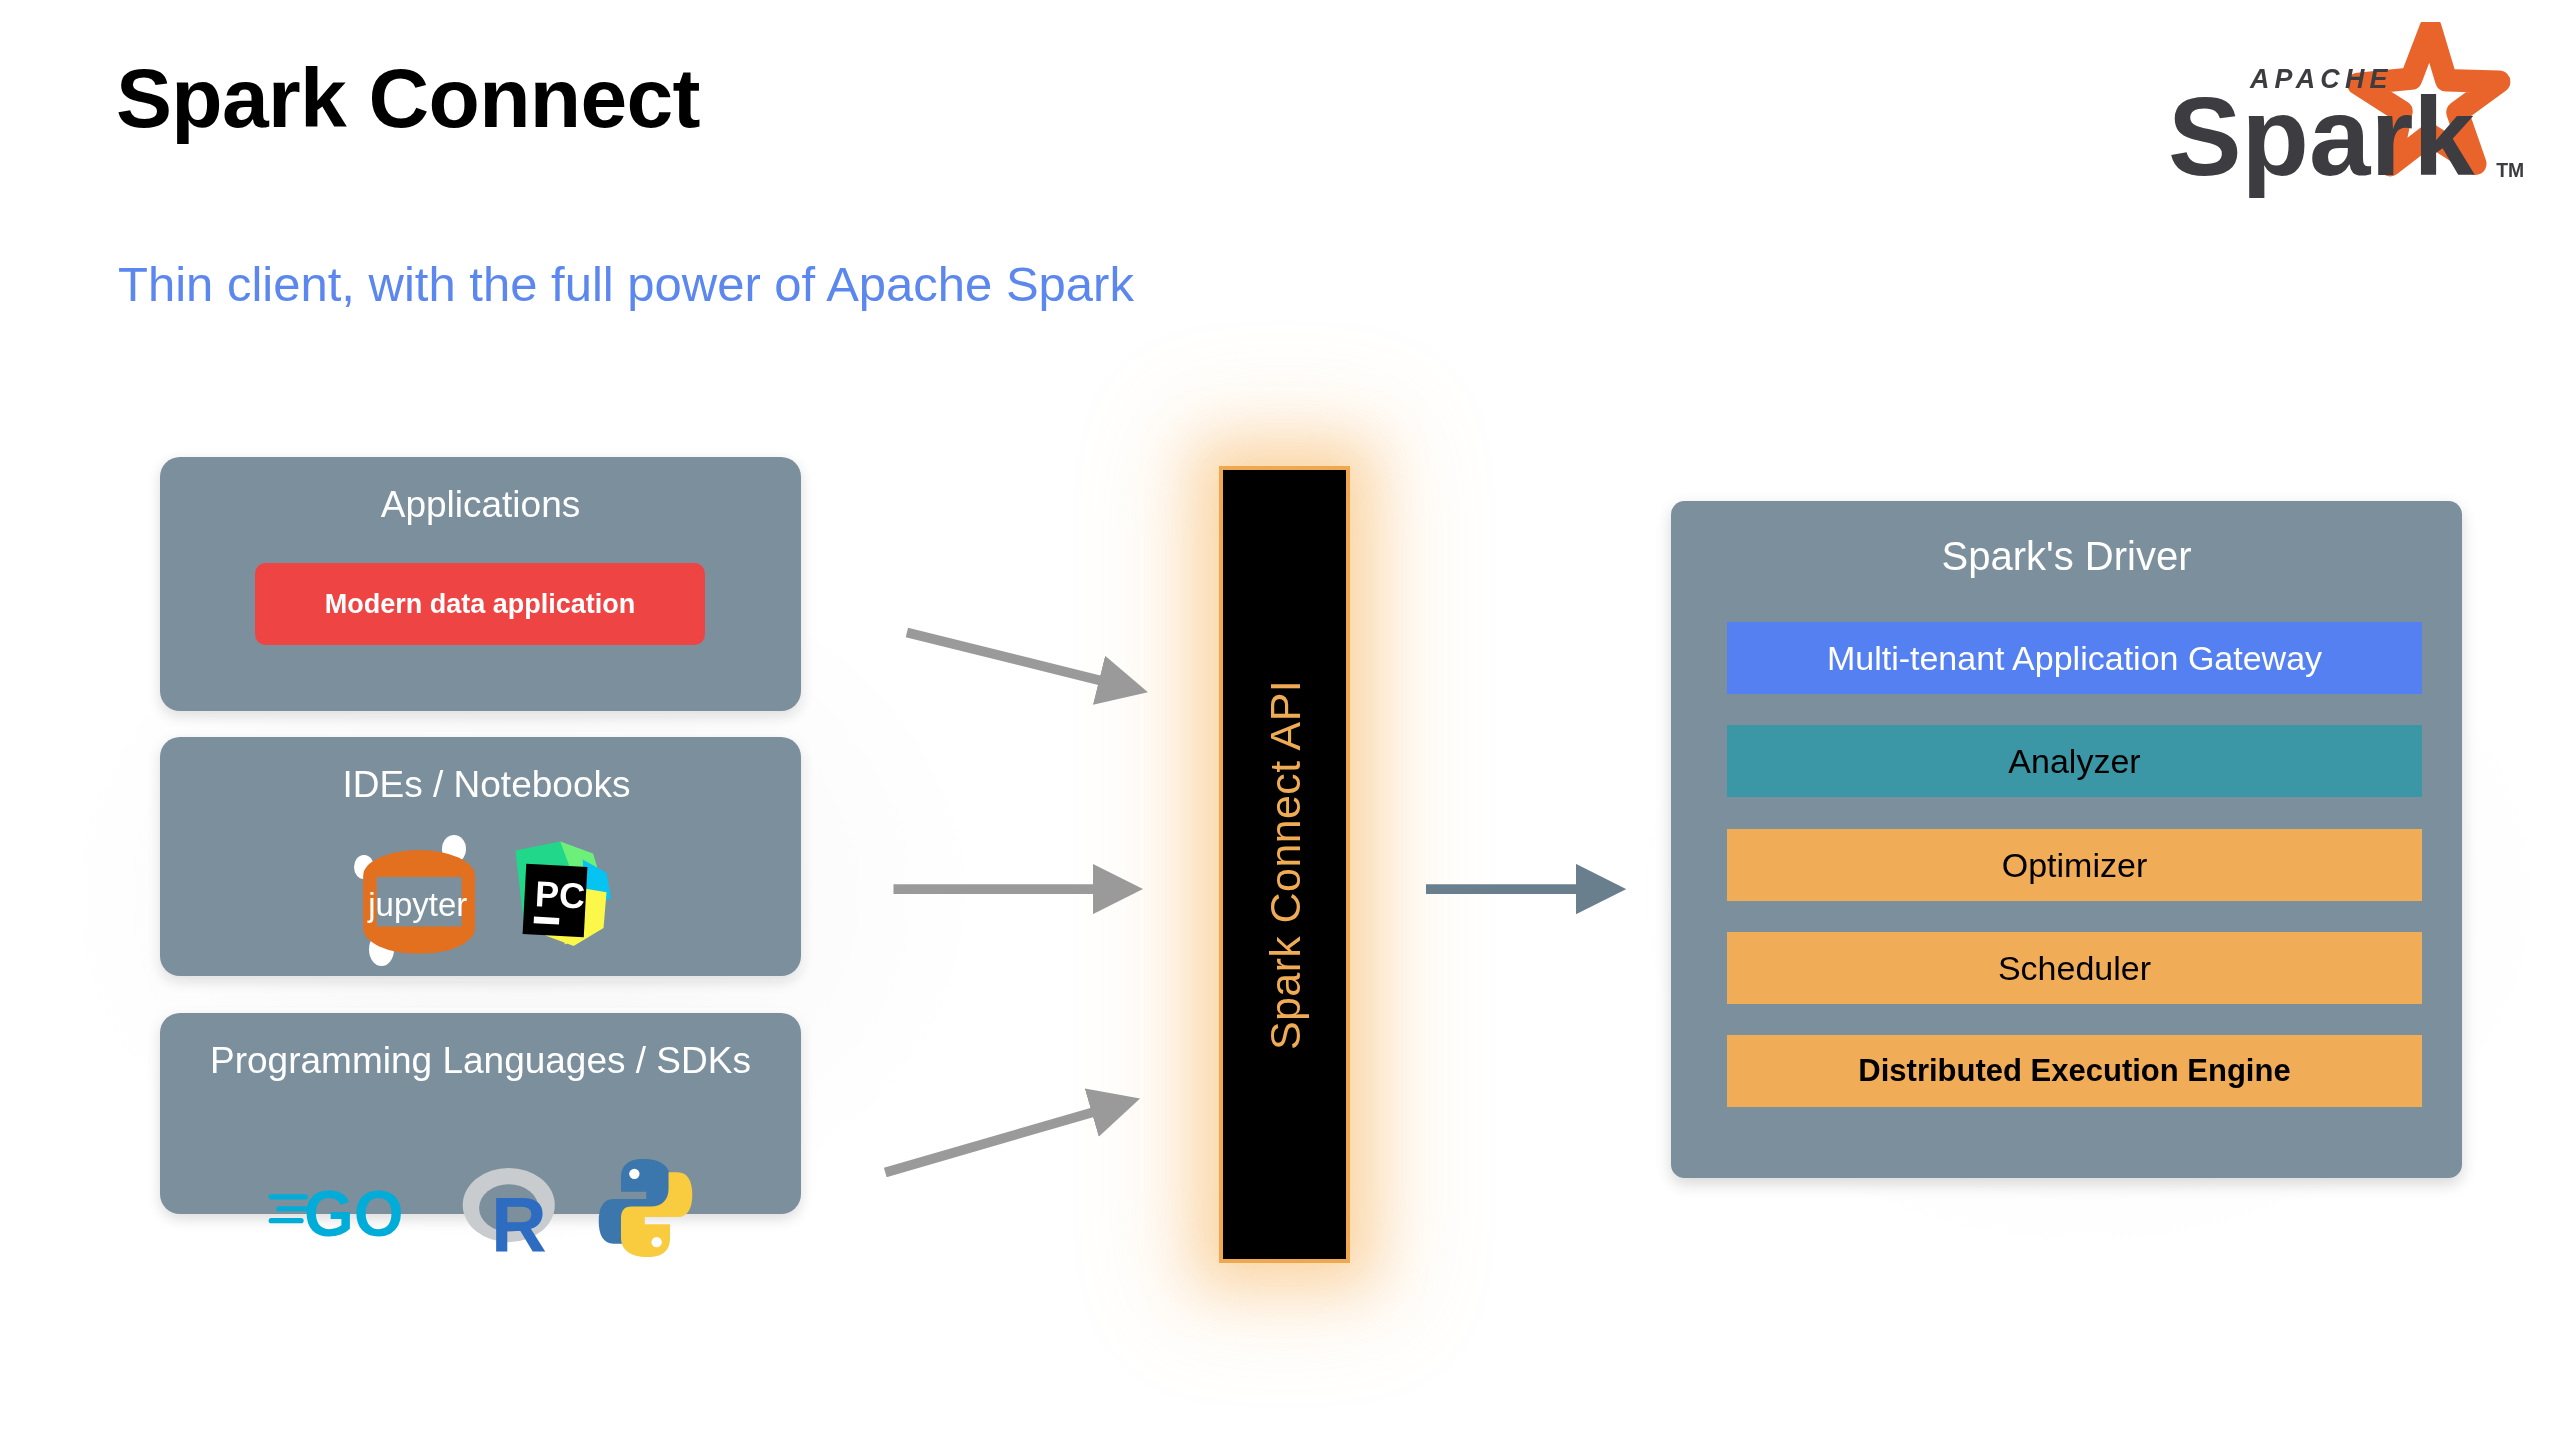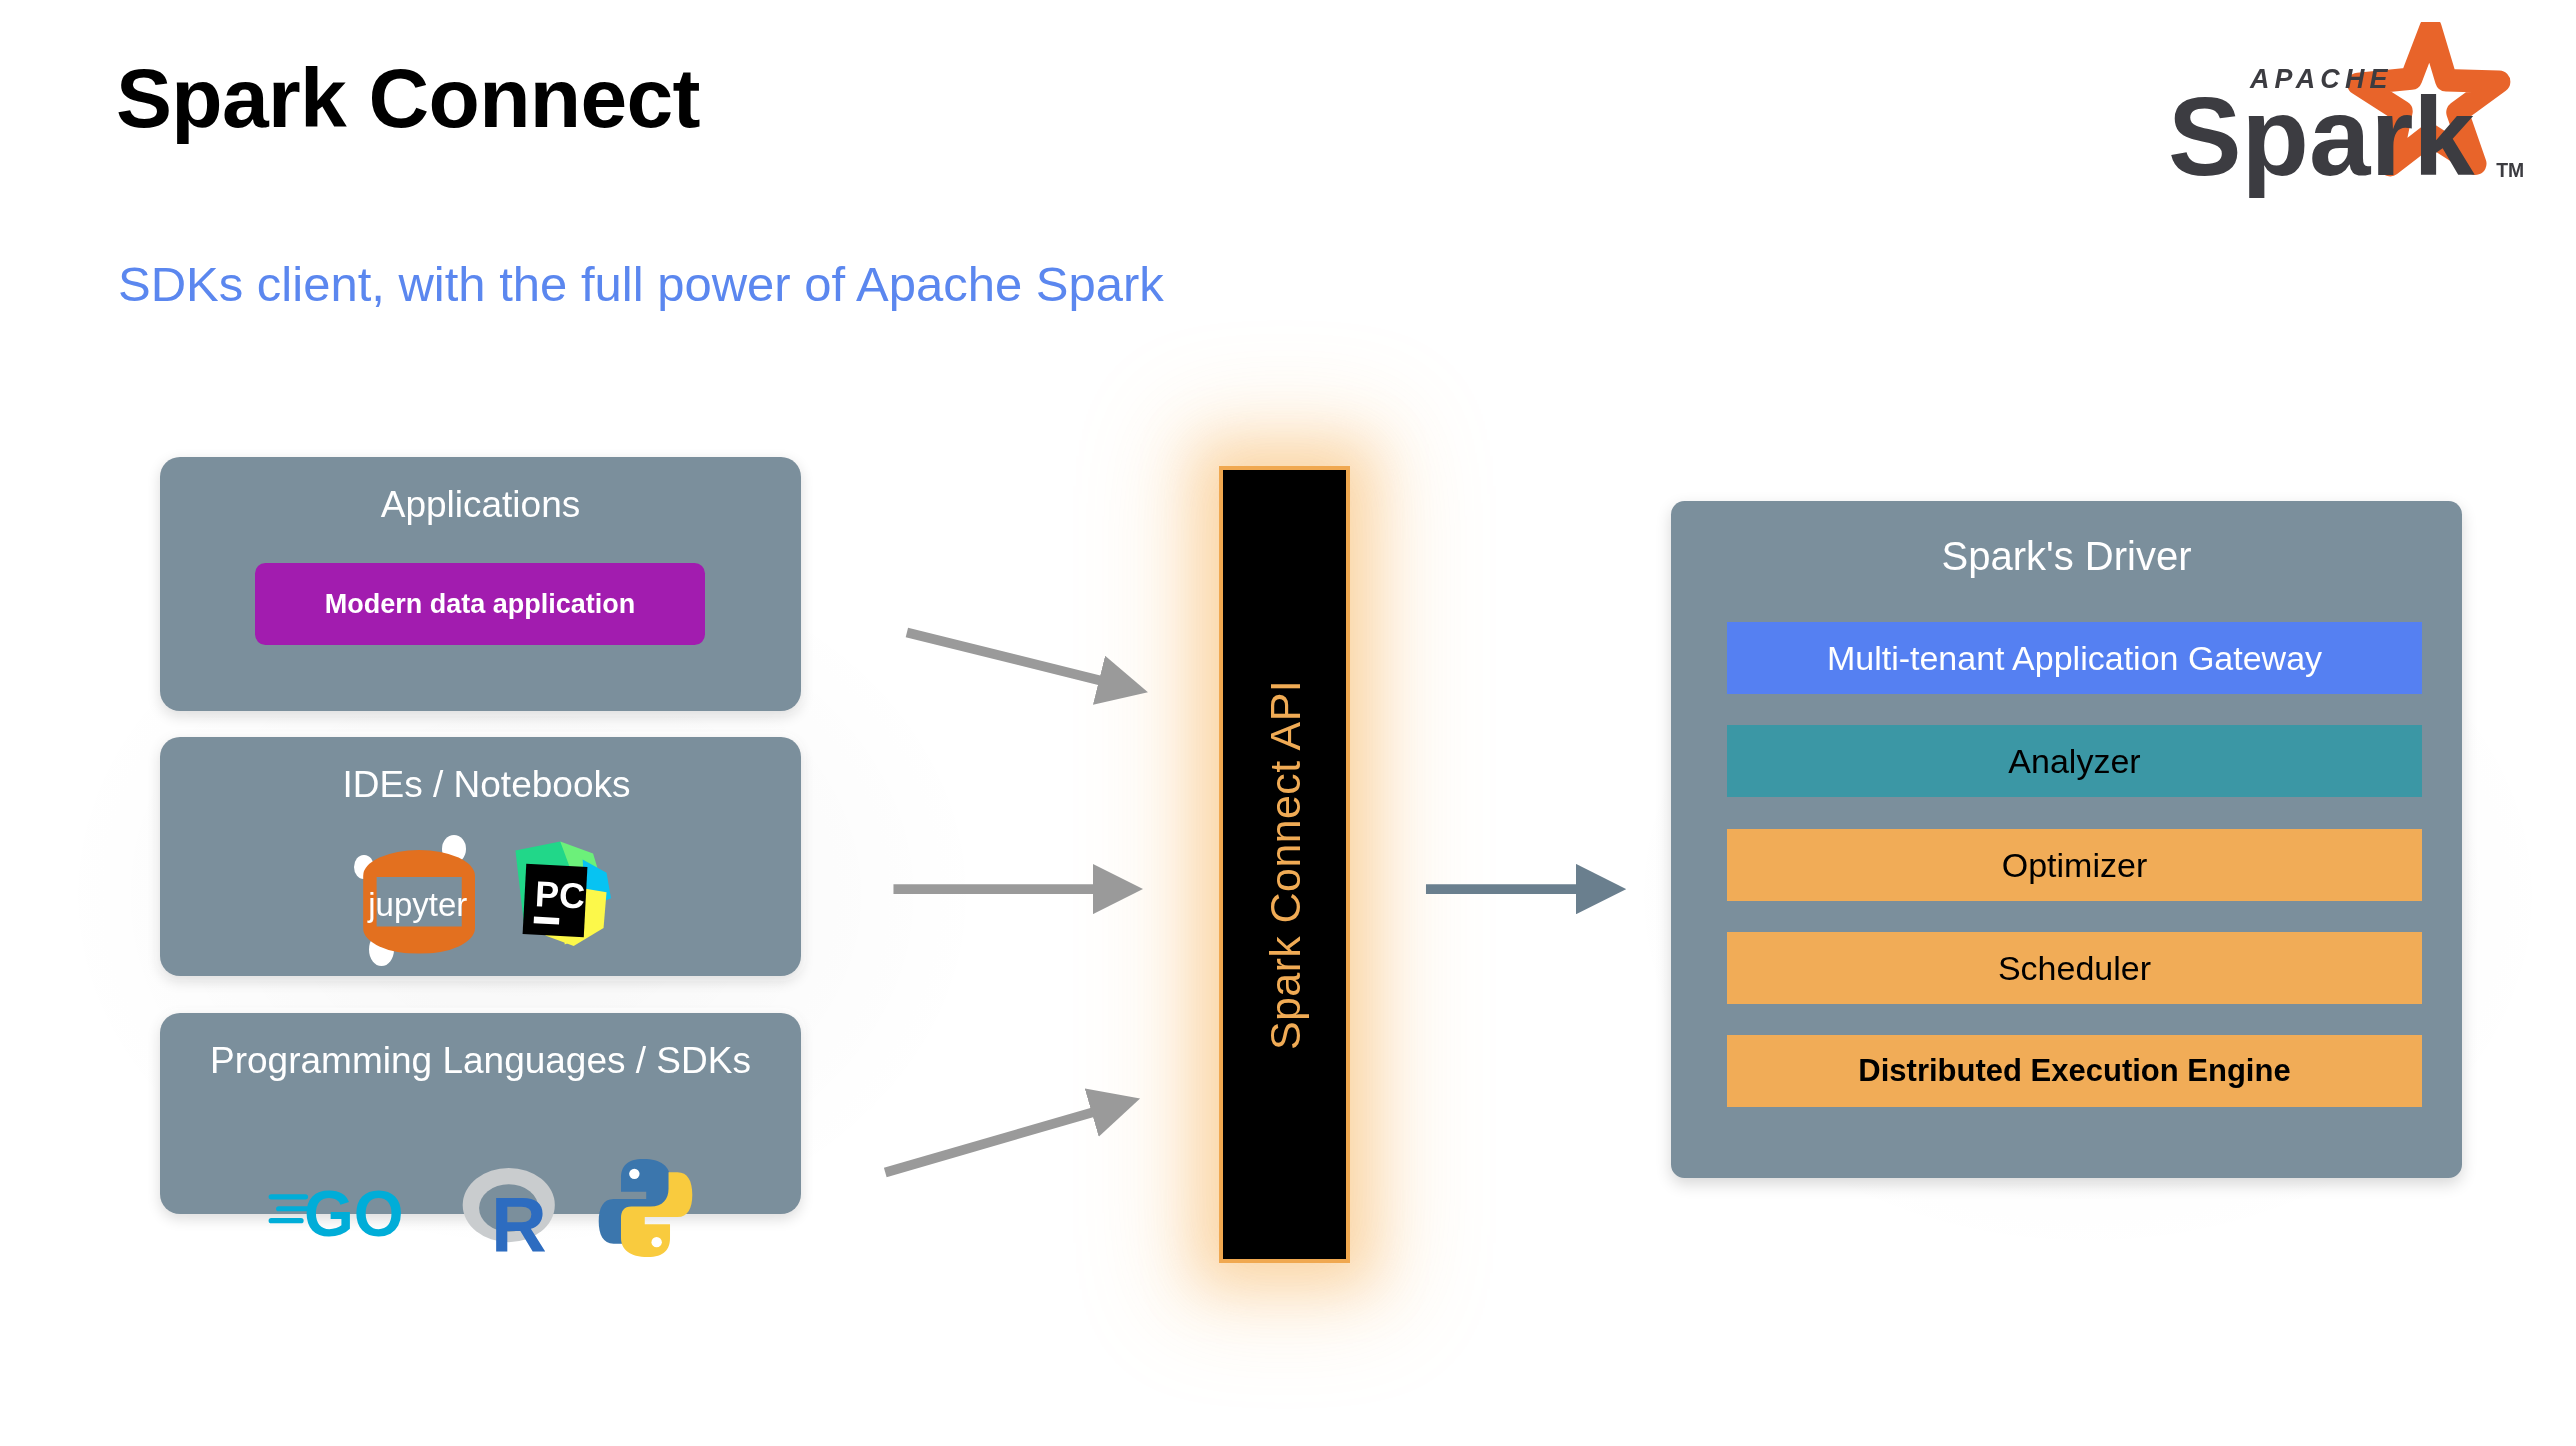"SDKs client, with the full" div { text: SDKs -> Thin }
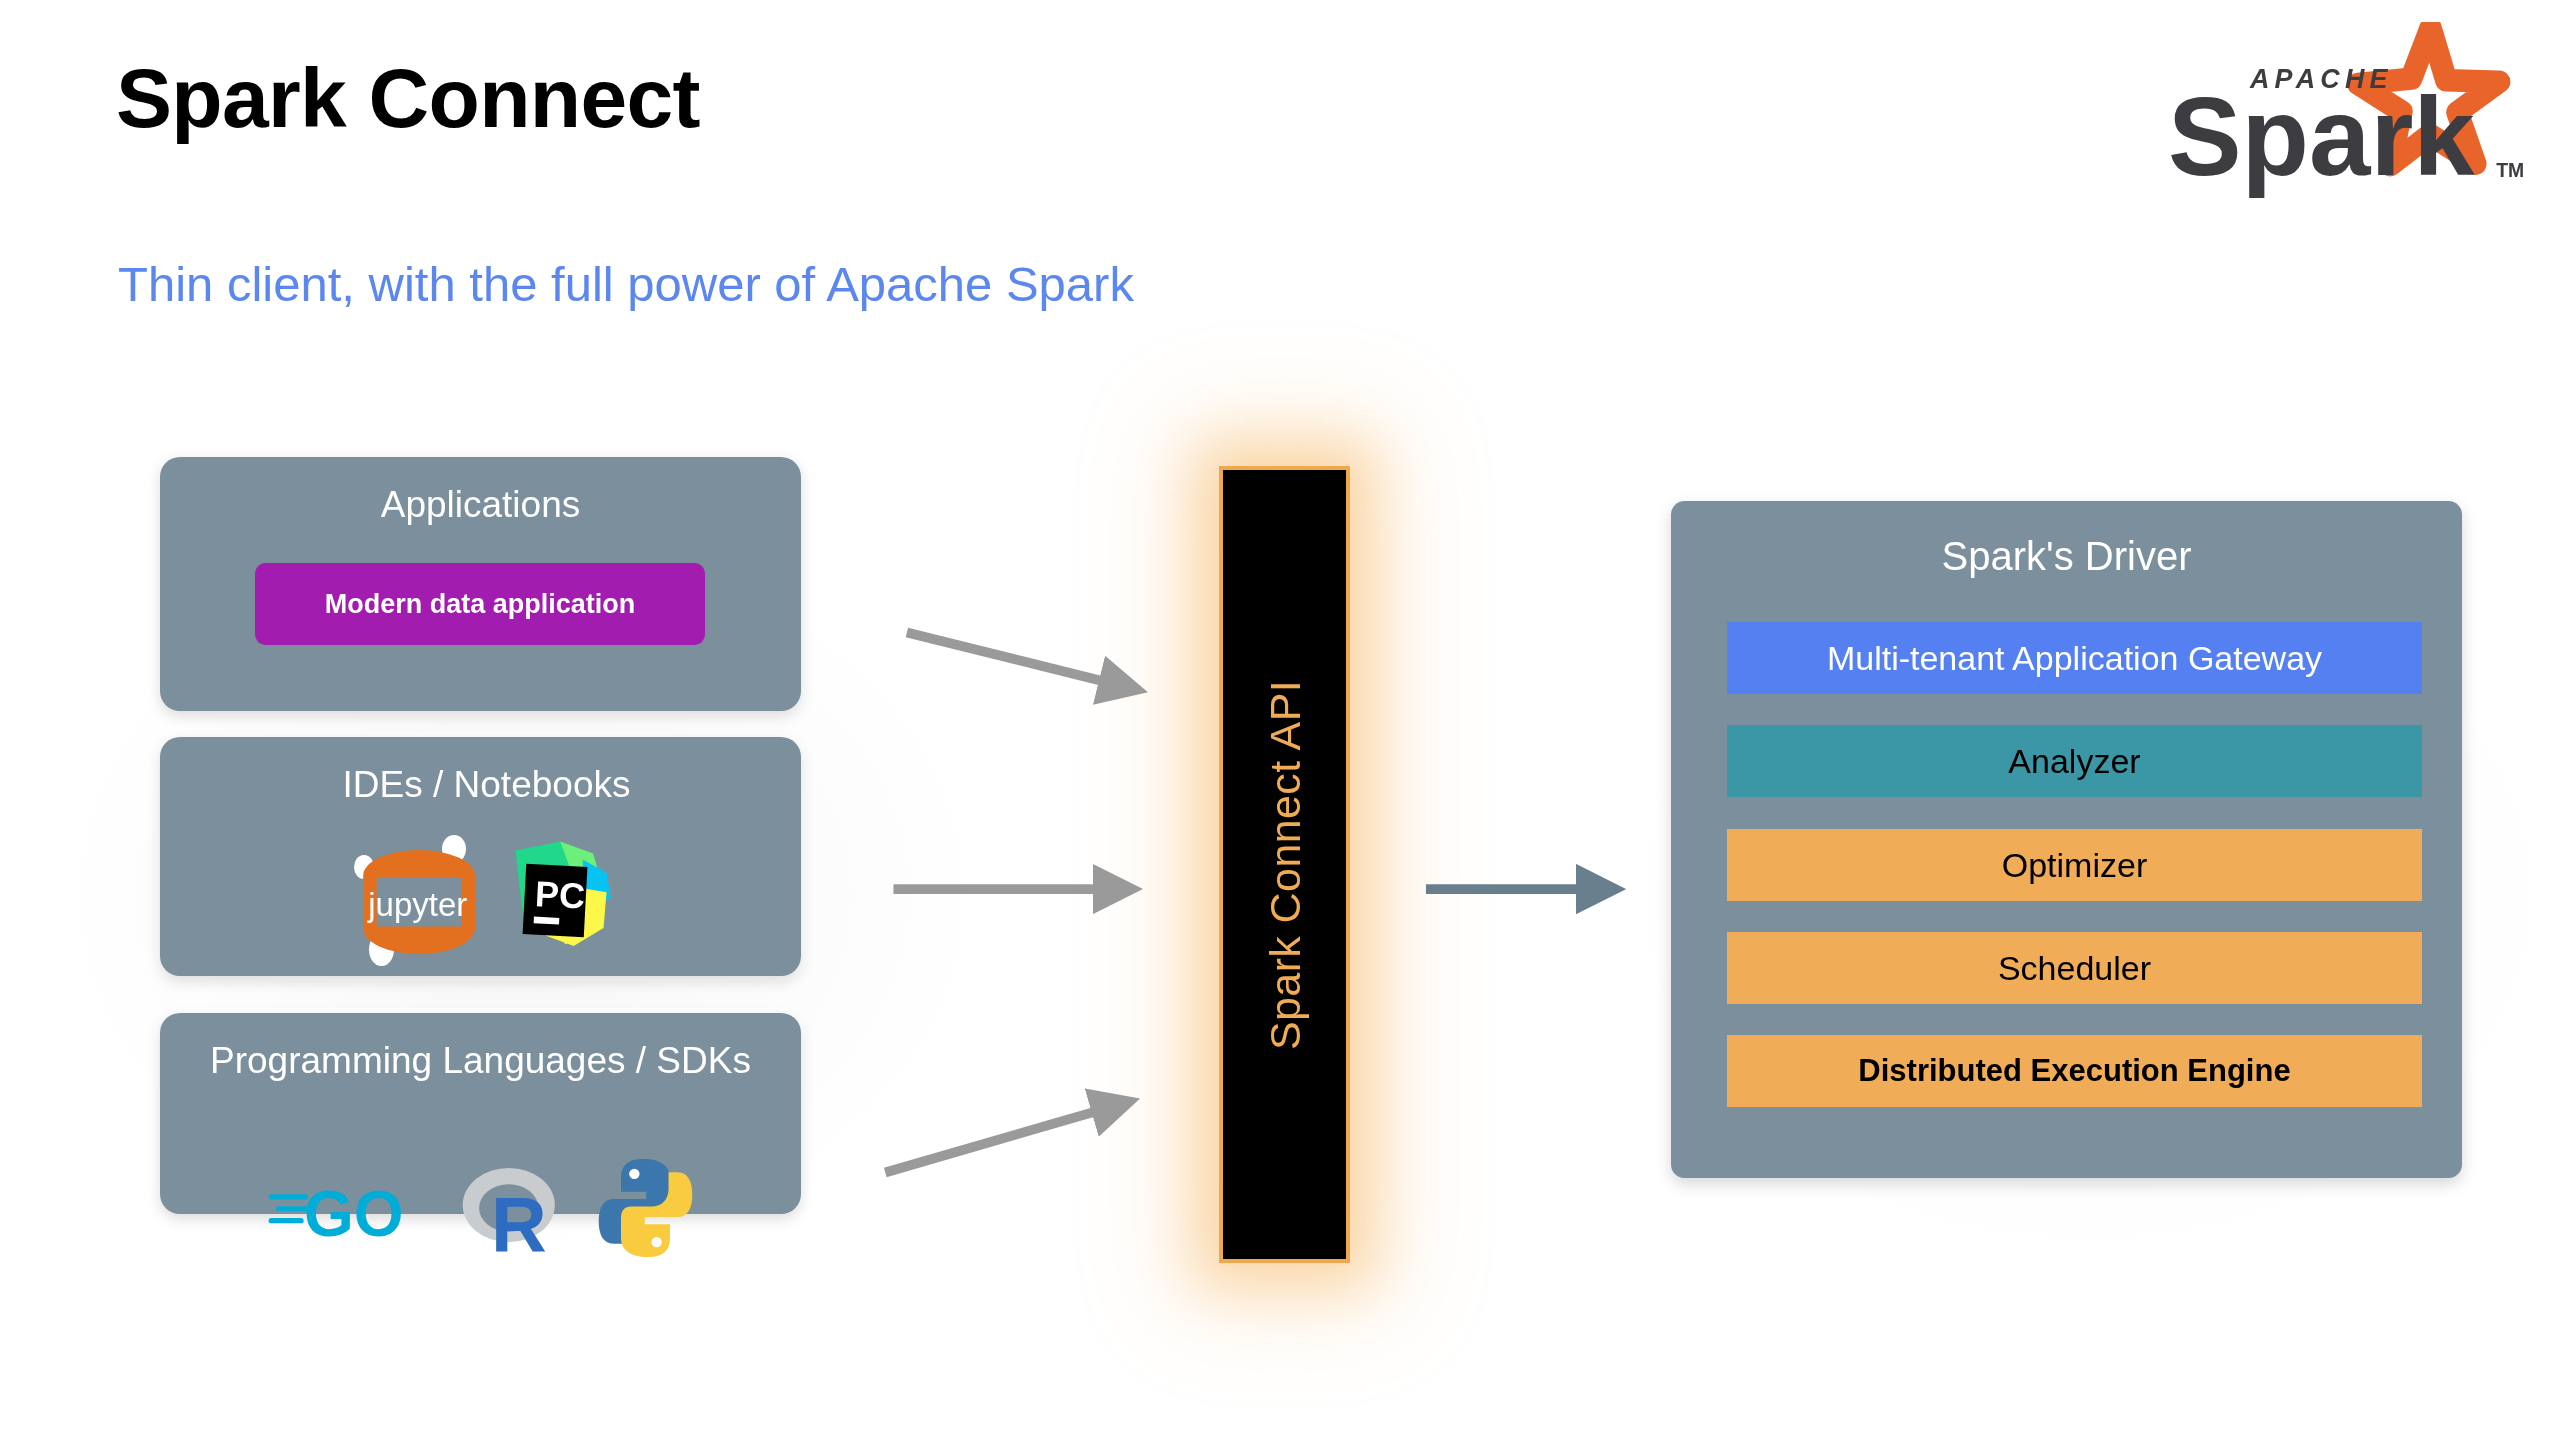"Modern data application" #modern-data-app { background: #a21caf -> #ef4444 }
